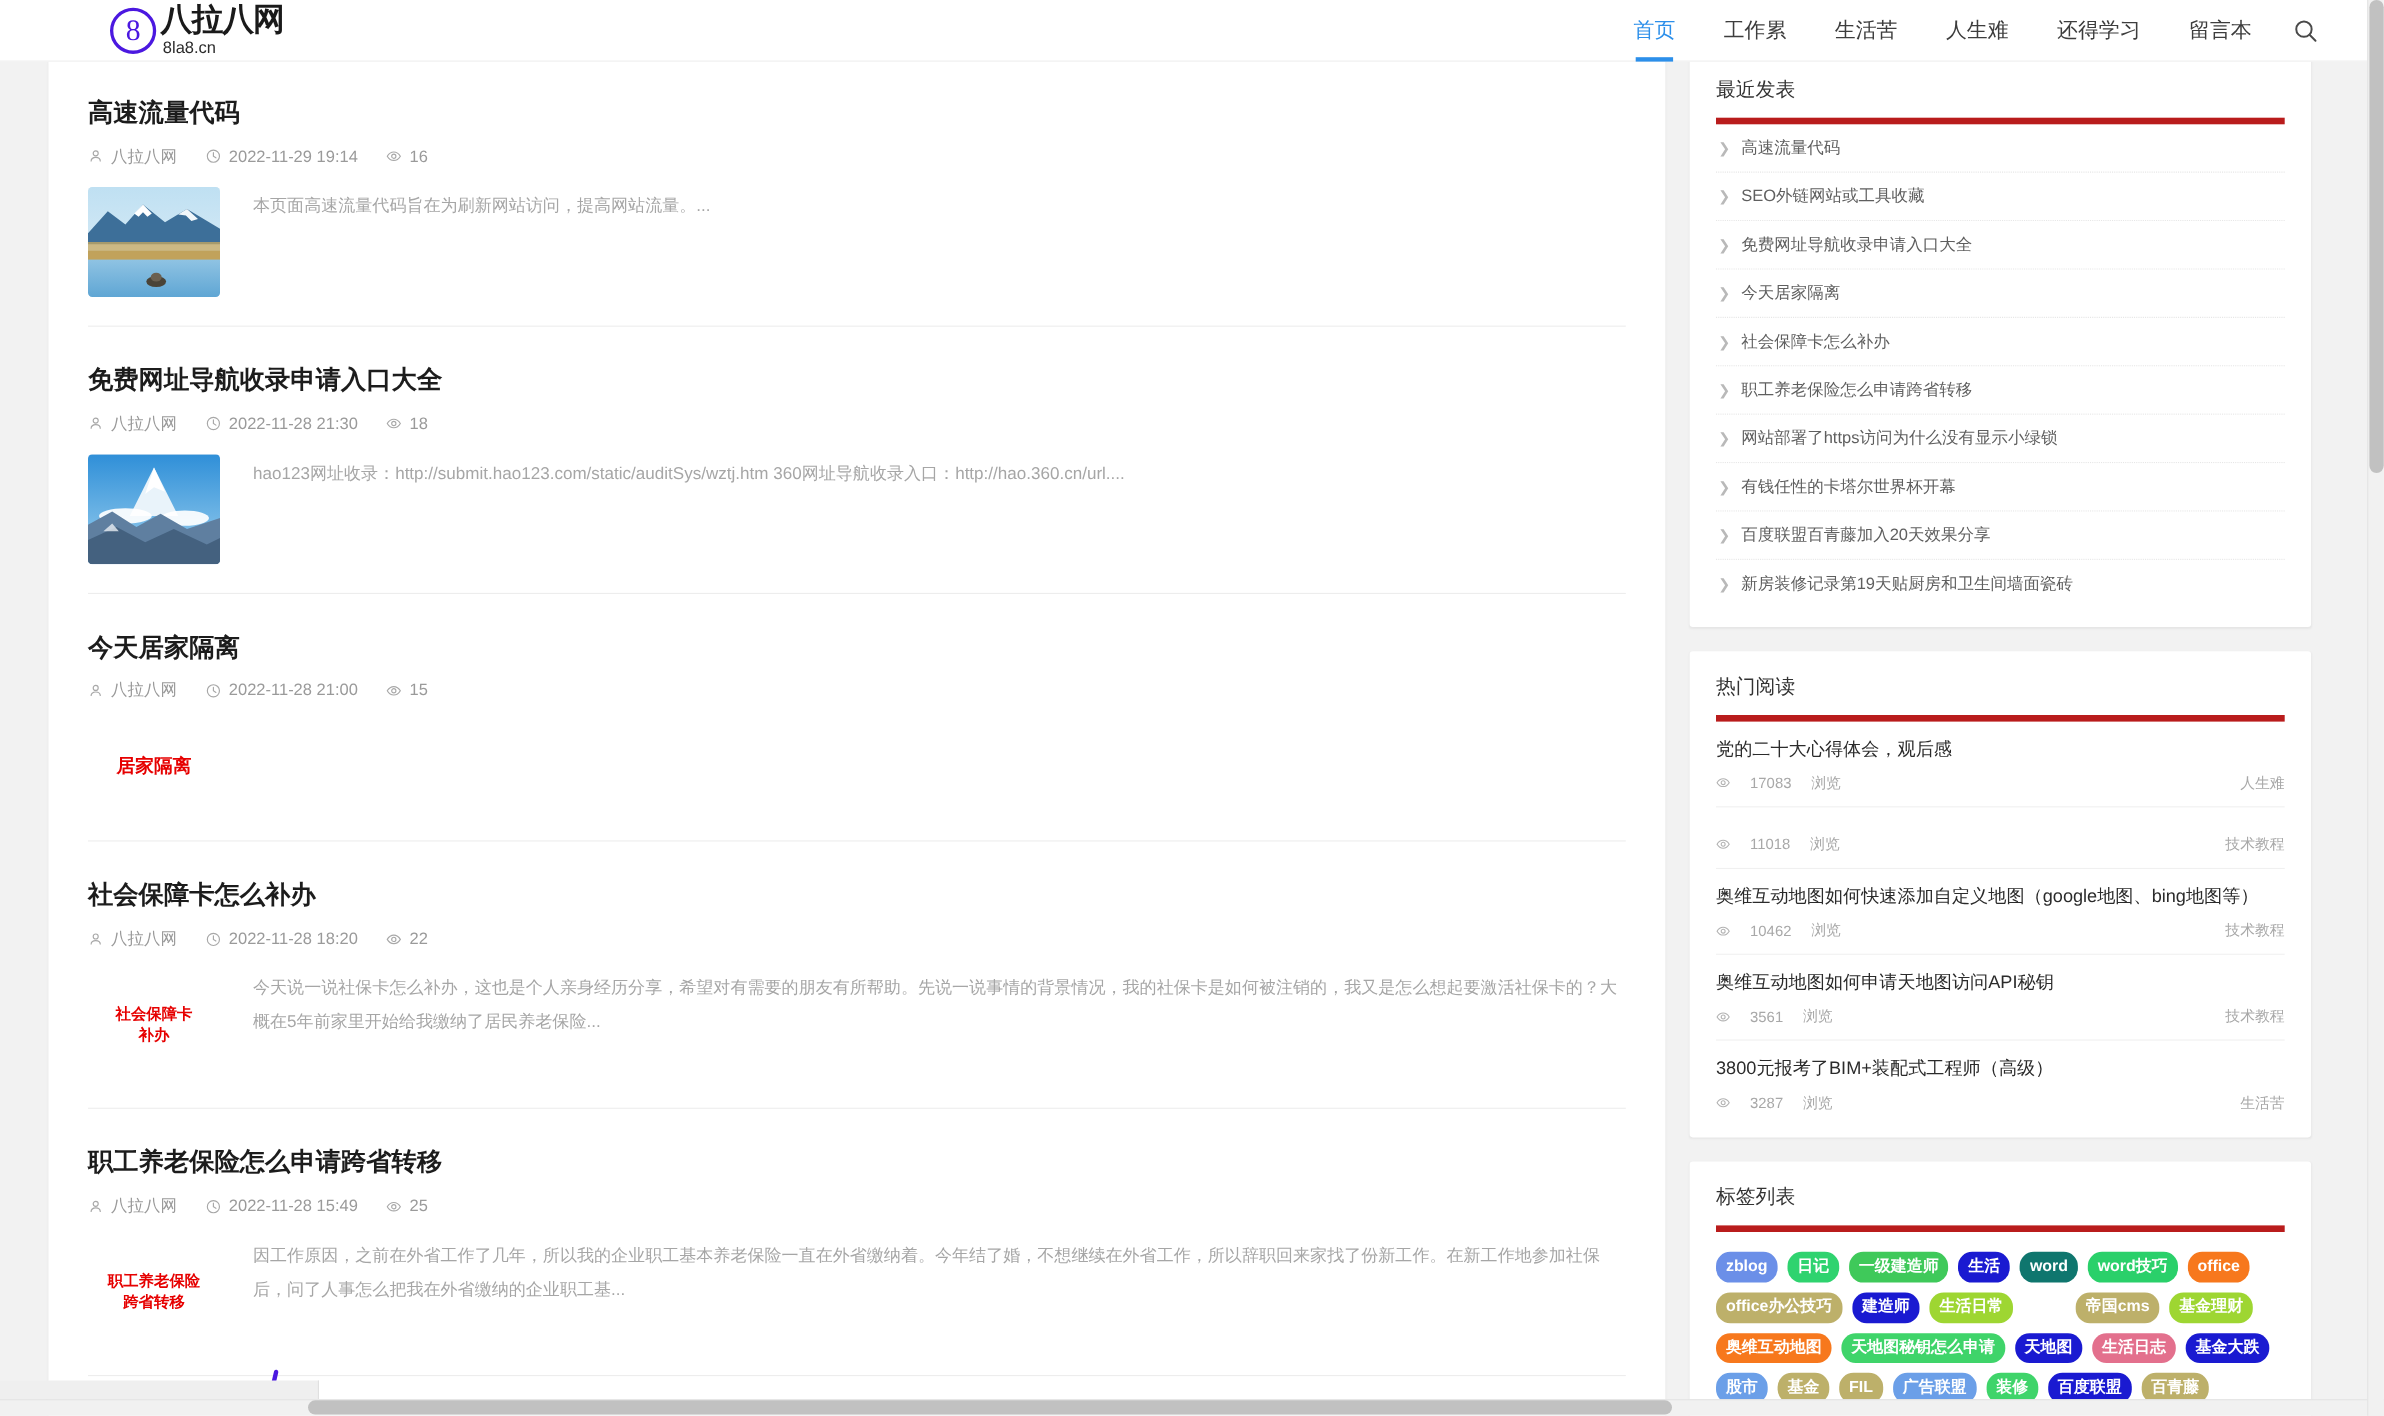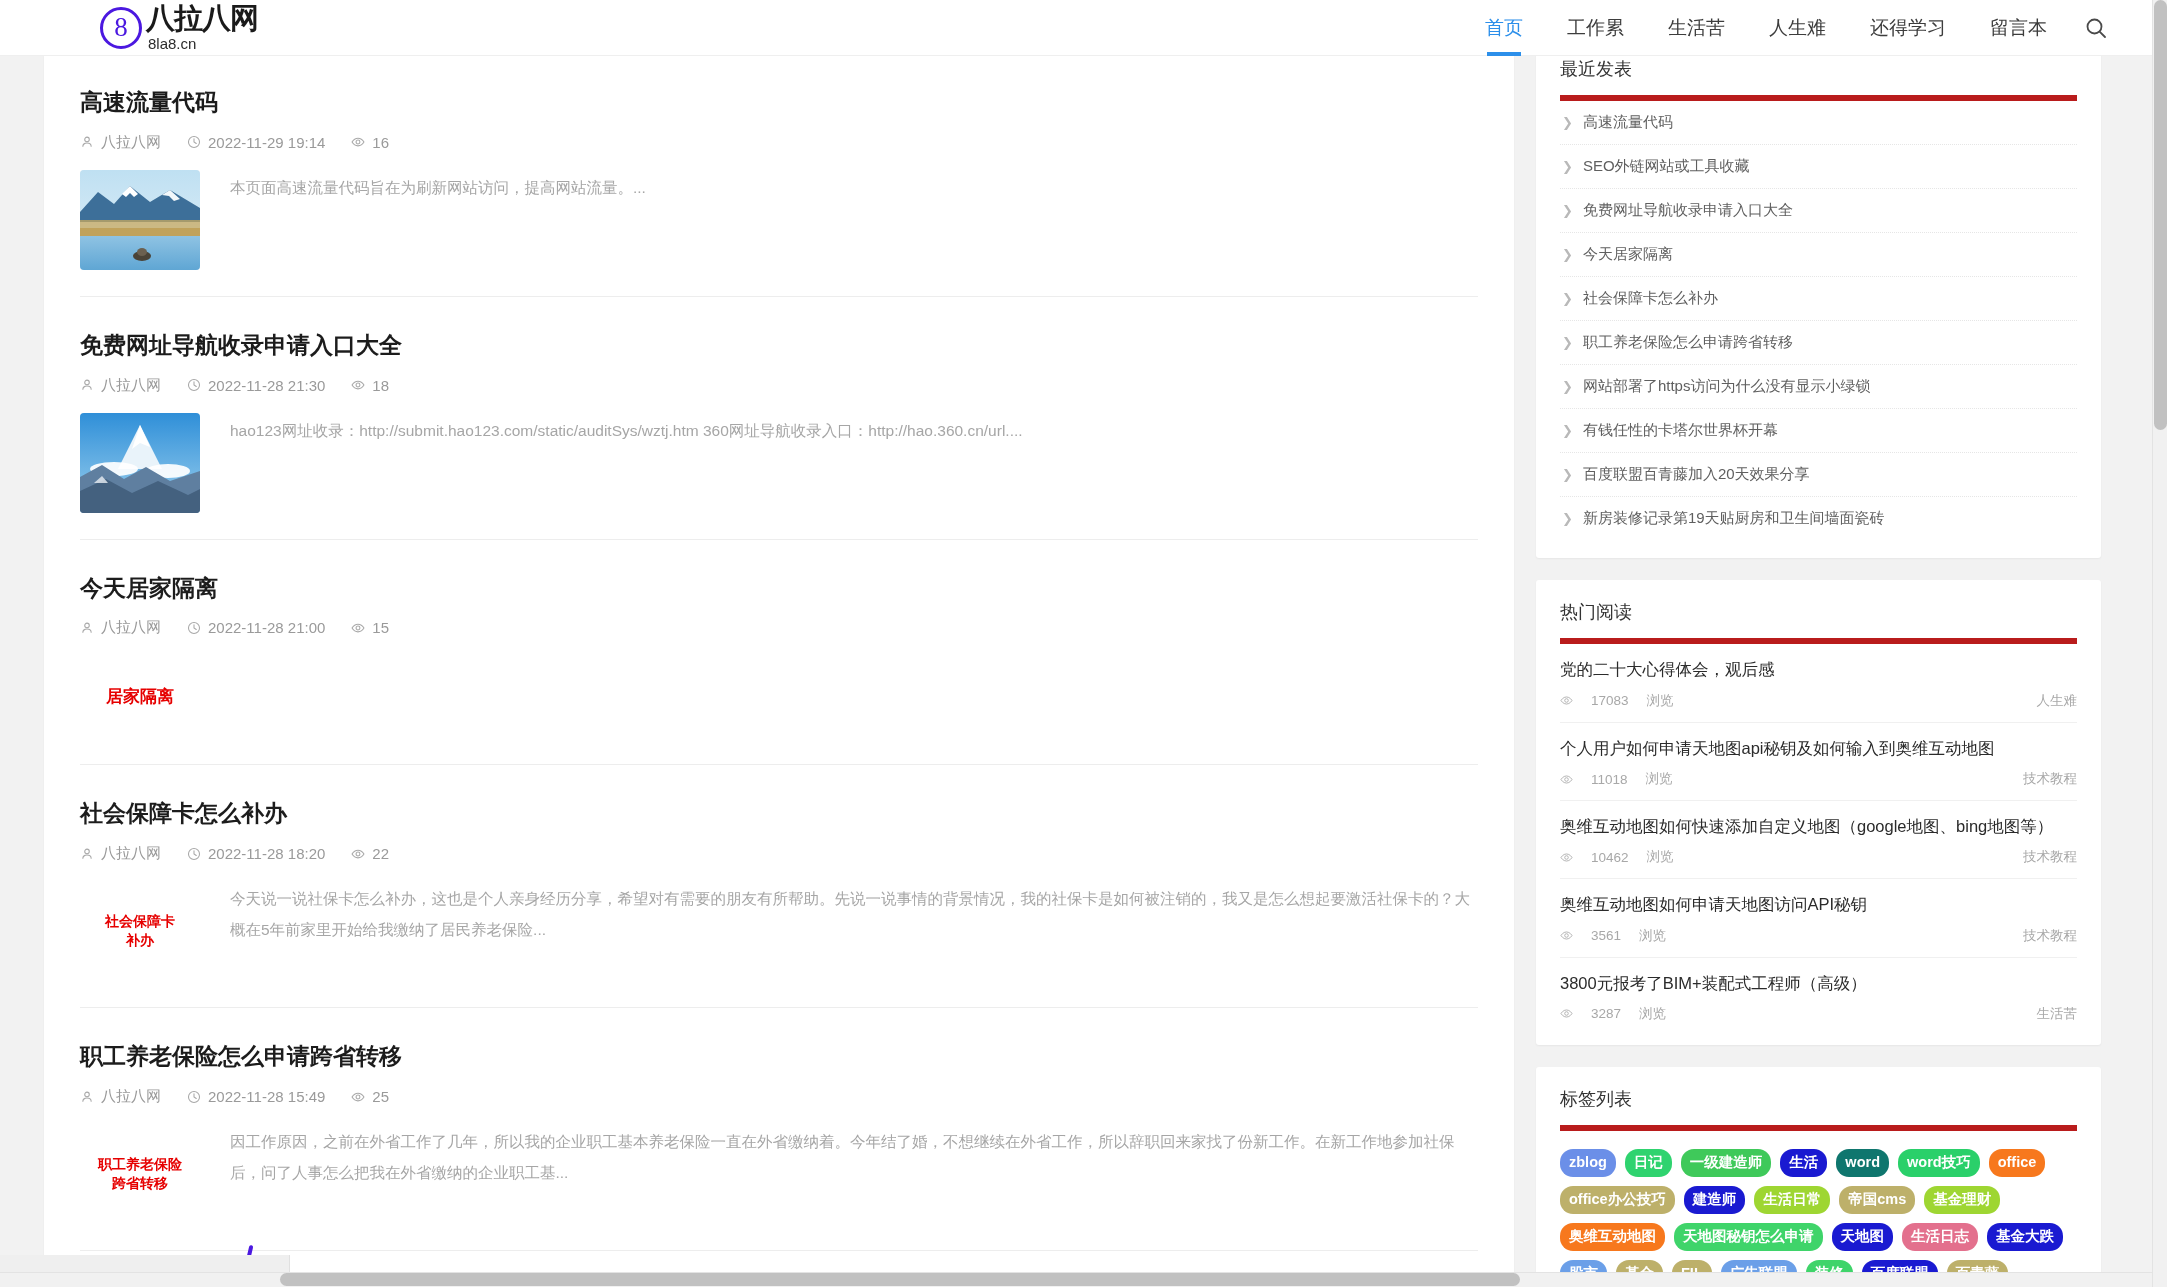"个人用户如何申请天地图api秘钥及如何输入到奥维互动地图" div.hot-title { html: <div>个人用户如何申请天地图api秘钥及如何输入到奥维互动地图</div> -> none }
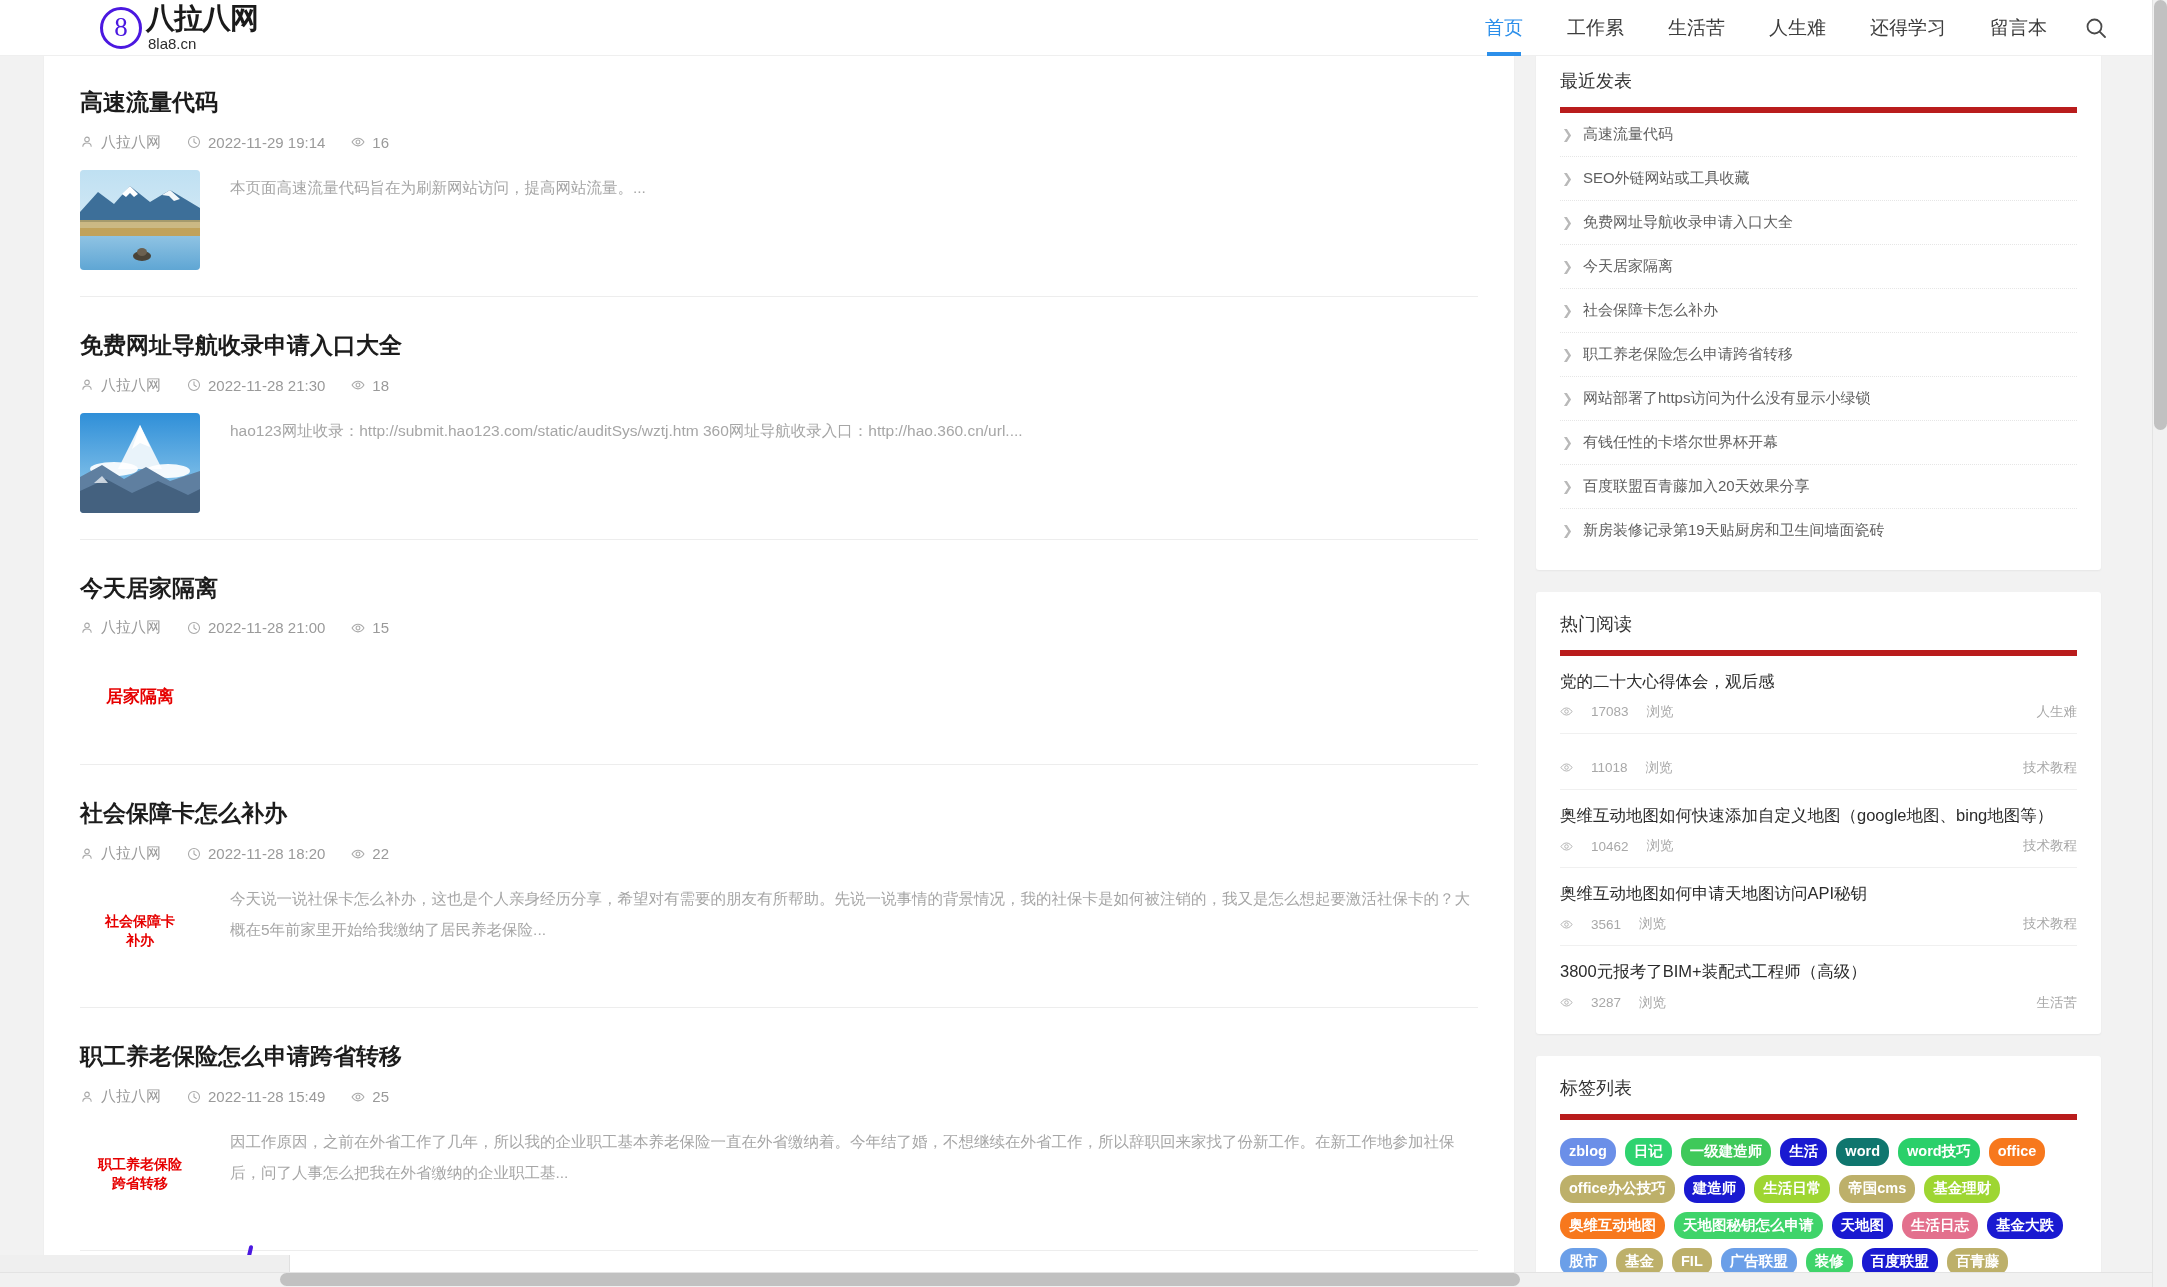"帝国cms" span.tag { margin-left: none -> 48px }
